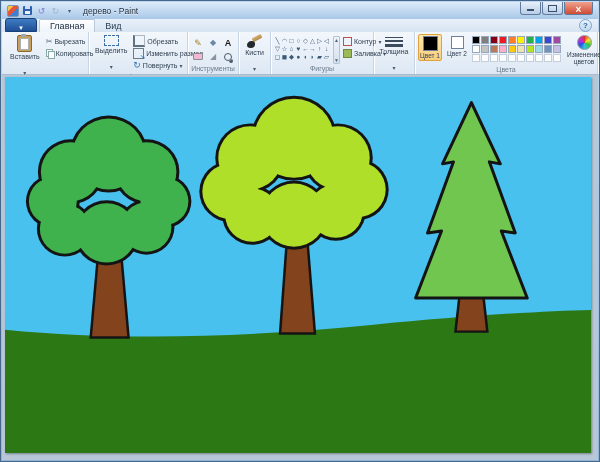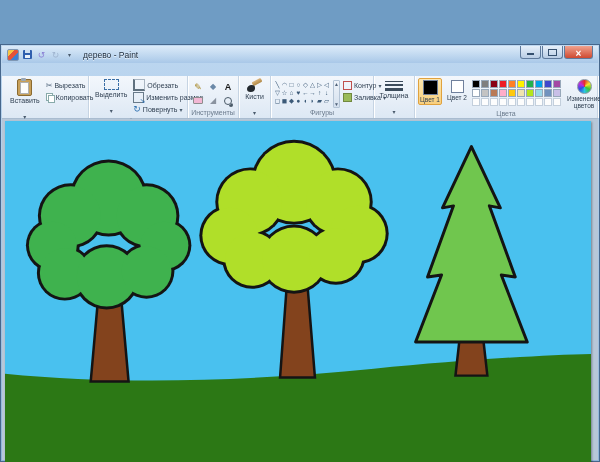"дерево - Paint" .frame { margin-top: 44px -> none }
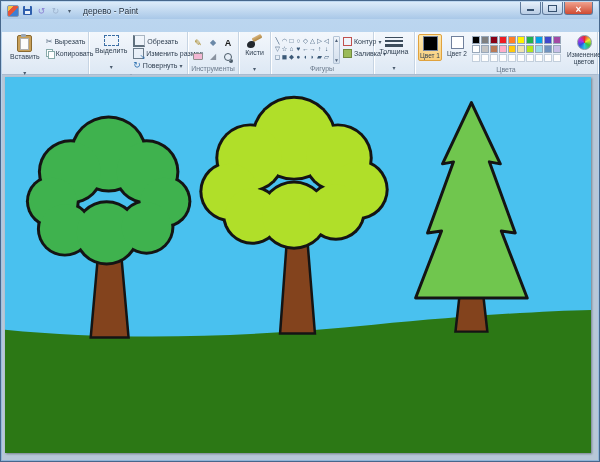"Главная" div.tabrow { html: none -> <div> <div> <span></span> </div> <div>Главная</div> <div>Вид</div> <div></div> </div> }
